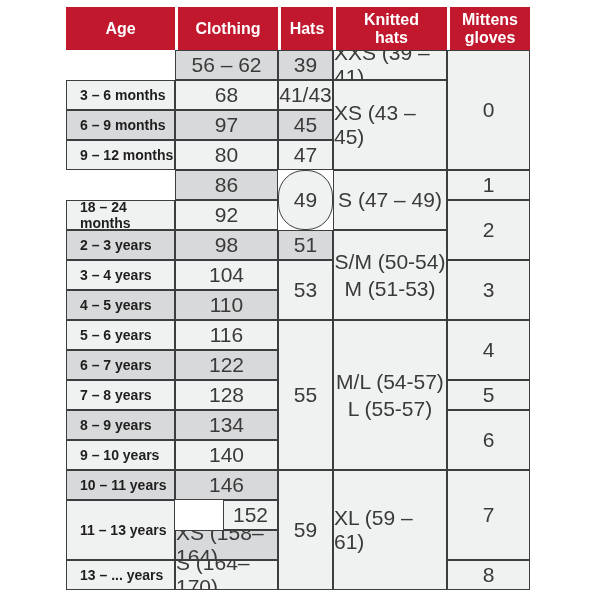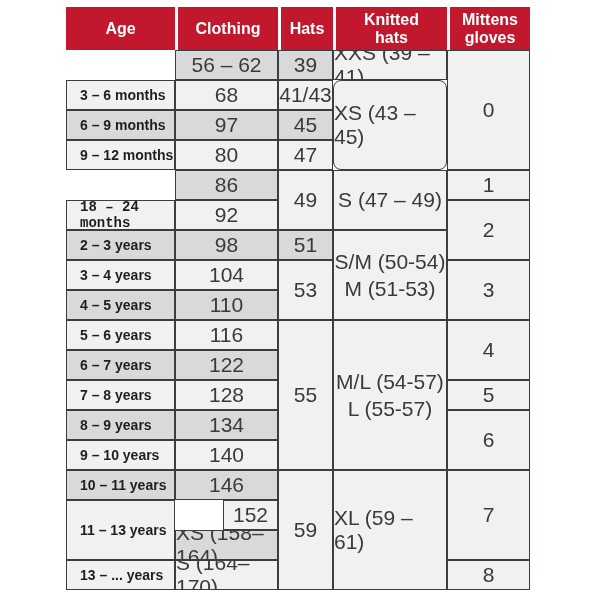"XS (43 – 45)" div.td { border-radius: 8px -> none }
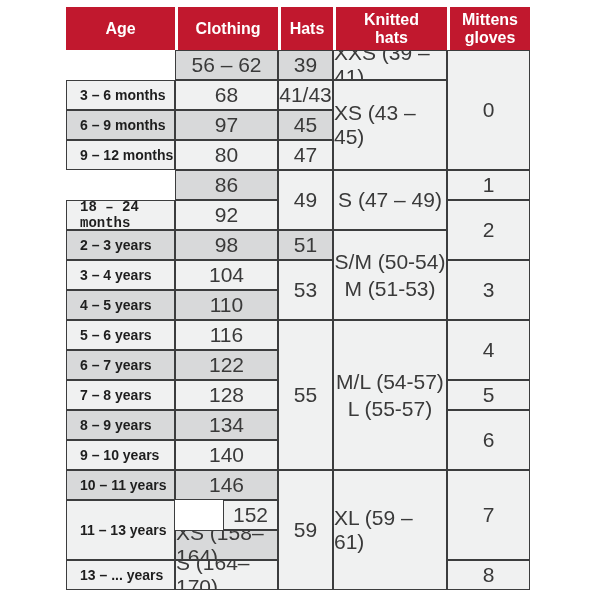"18 – 24 months" div.td { font-family: Liberation Mono, monospace -> none }
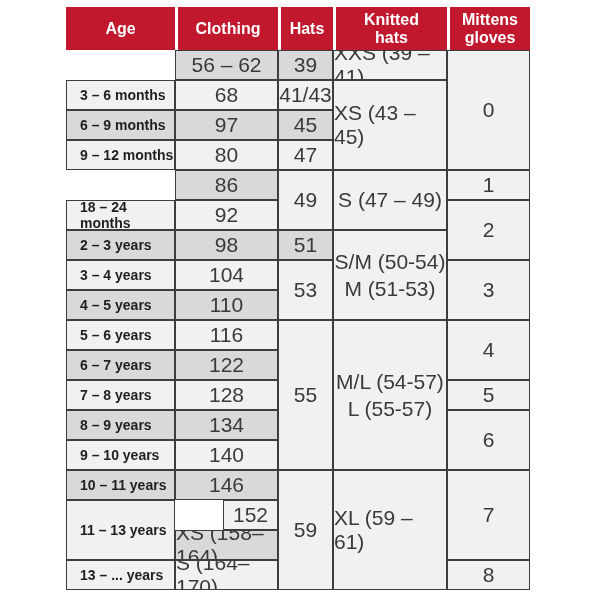"49" div.td { border-radius: none -> 26px }
